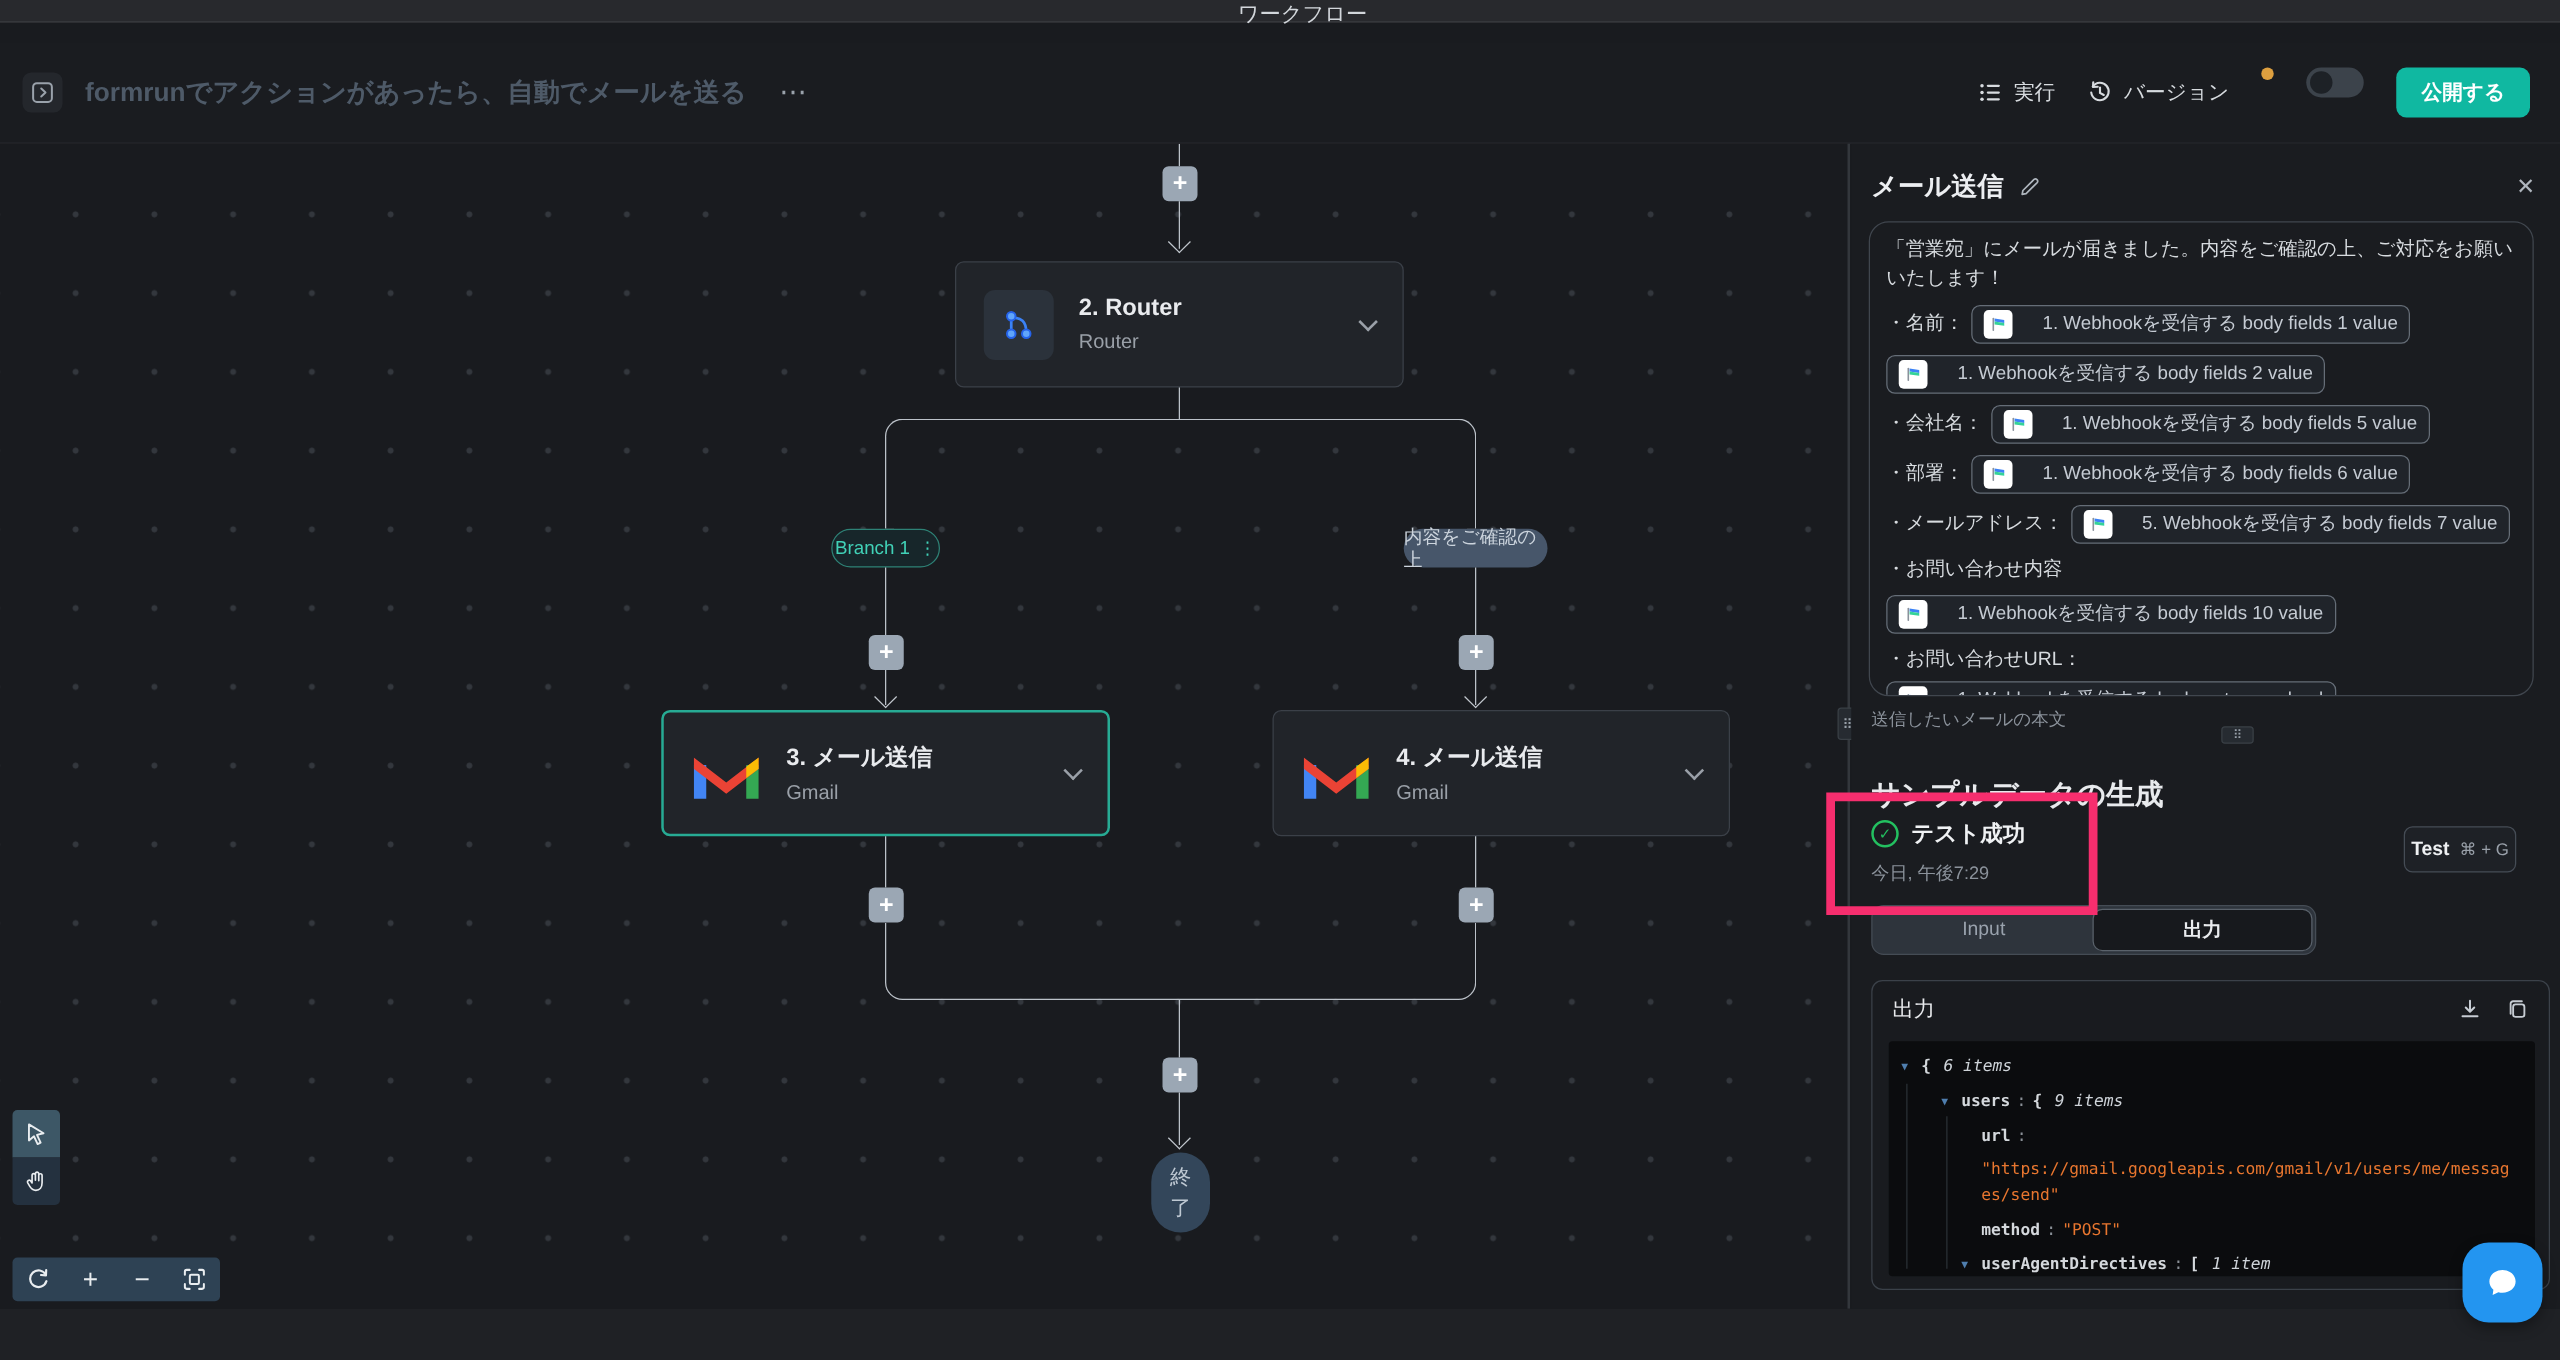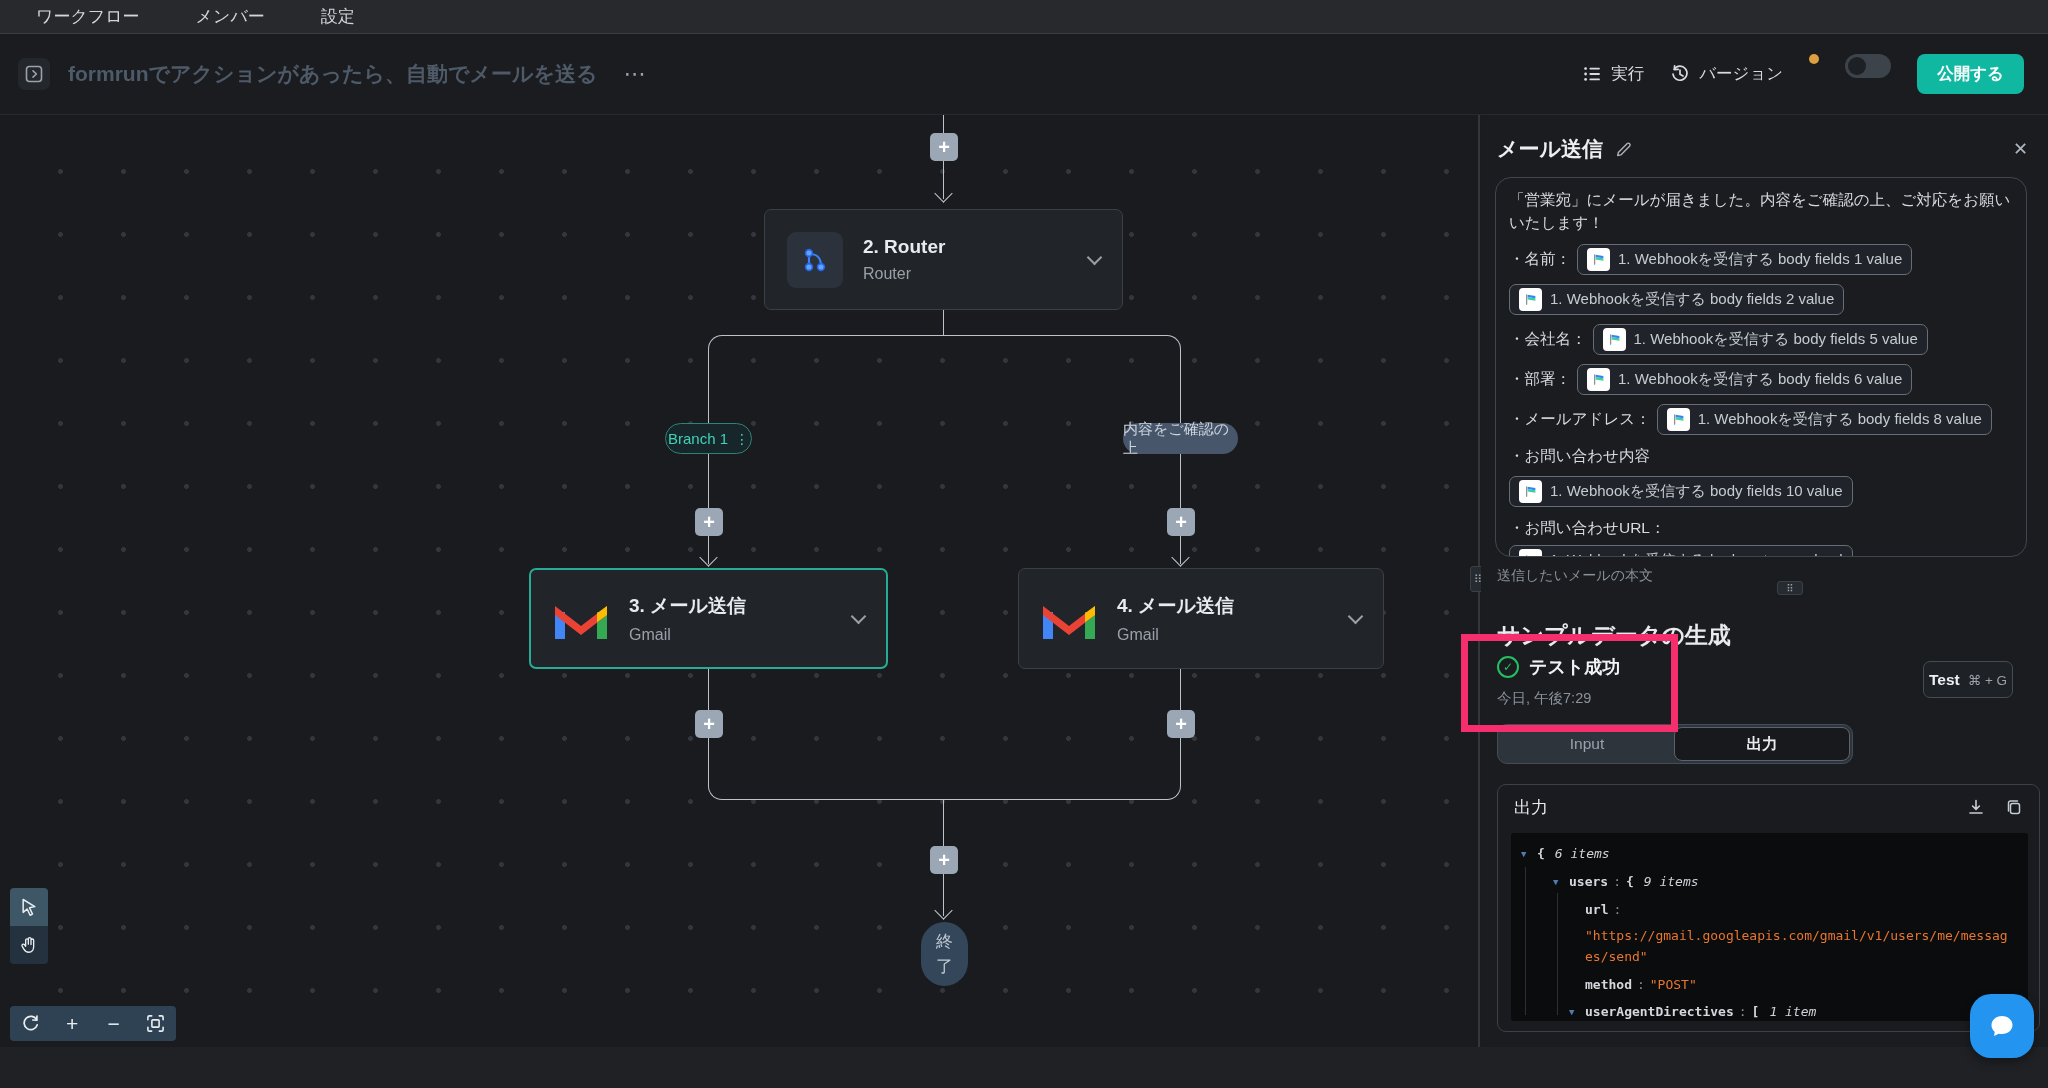"ワークフロー" .topnav { flex-direction: none -> column; height: 34px -> 18px }
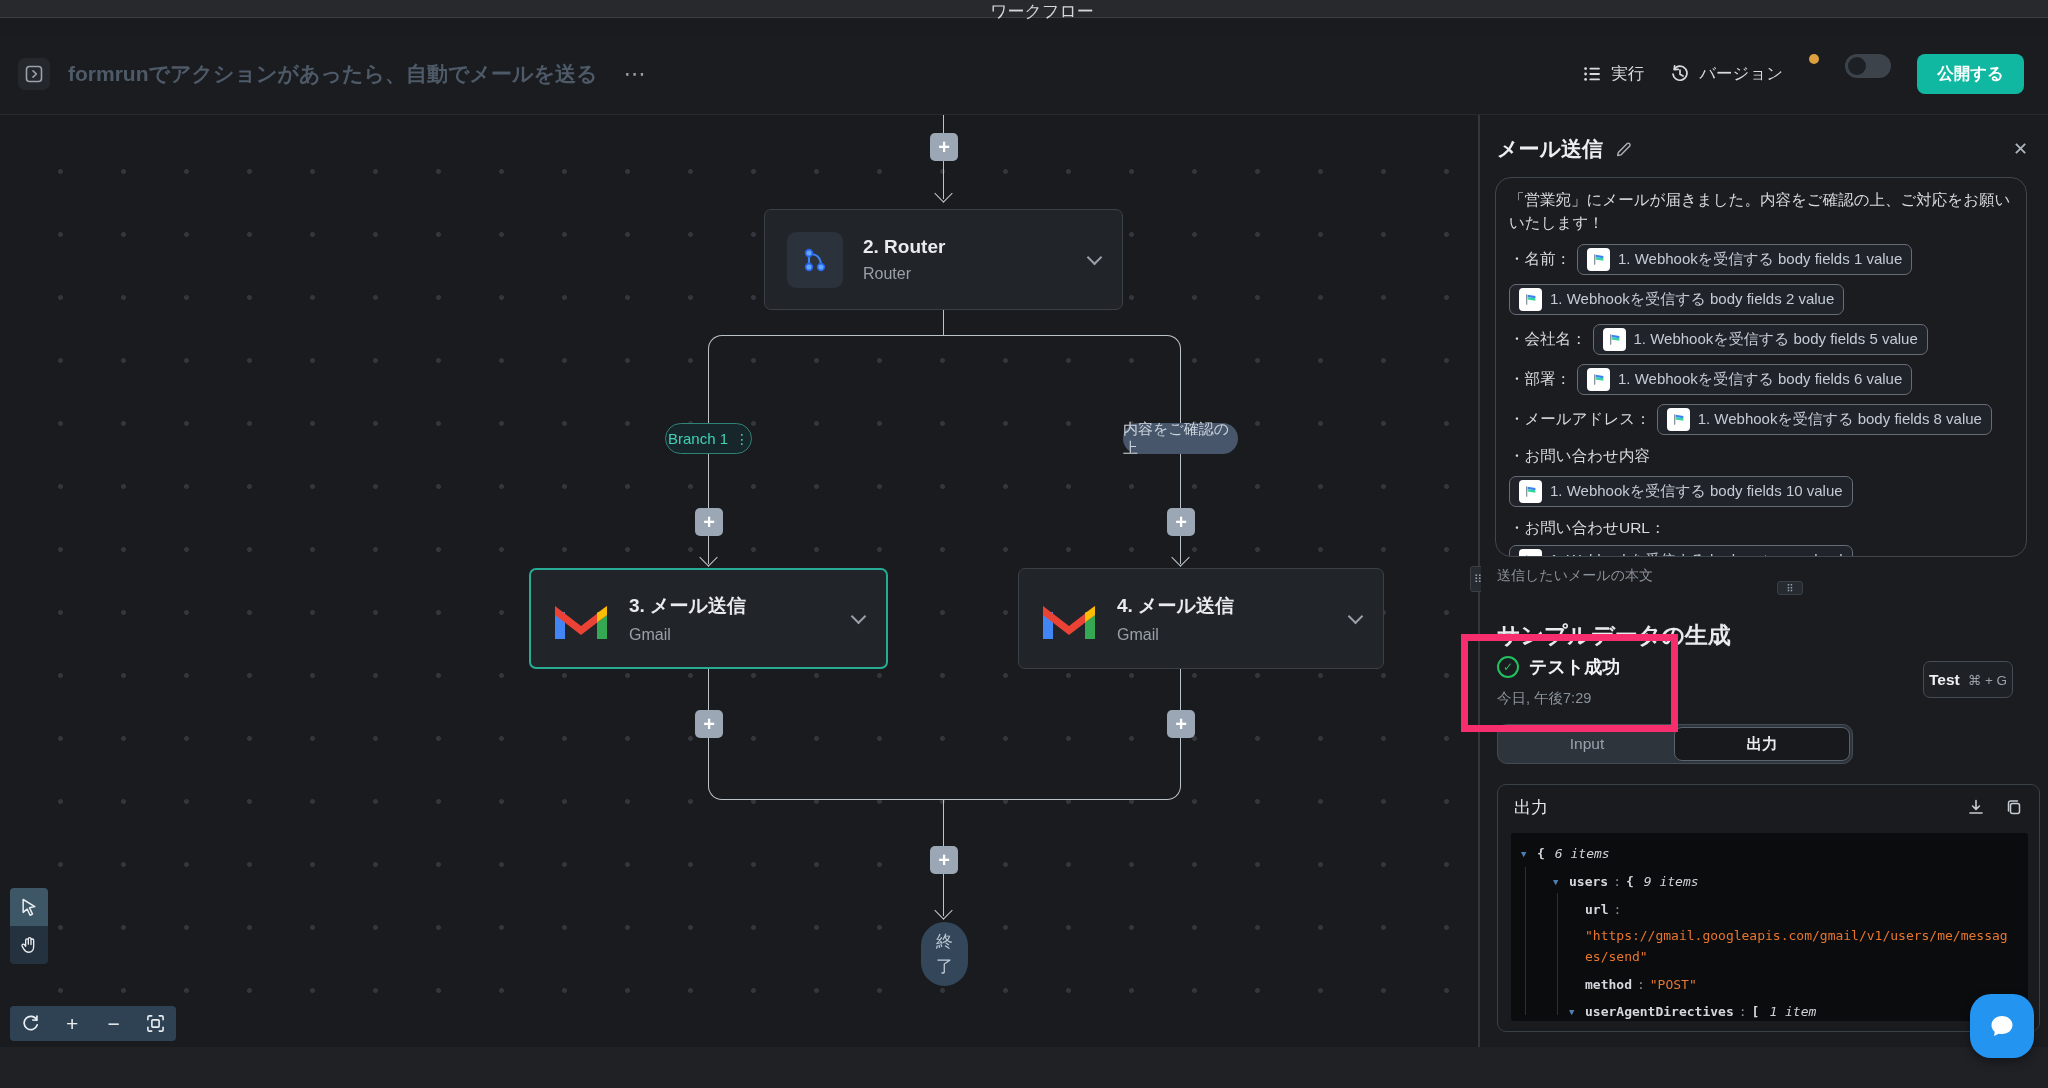"1. Webhookを受信する body fields 1" .wtag { gap: 8px -> 24px }
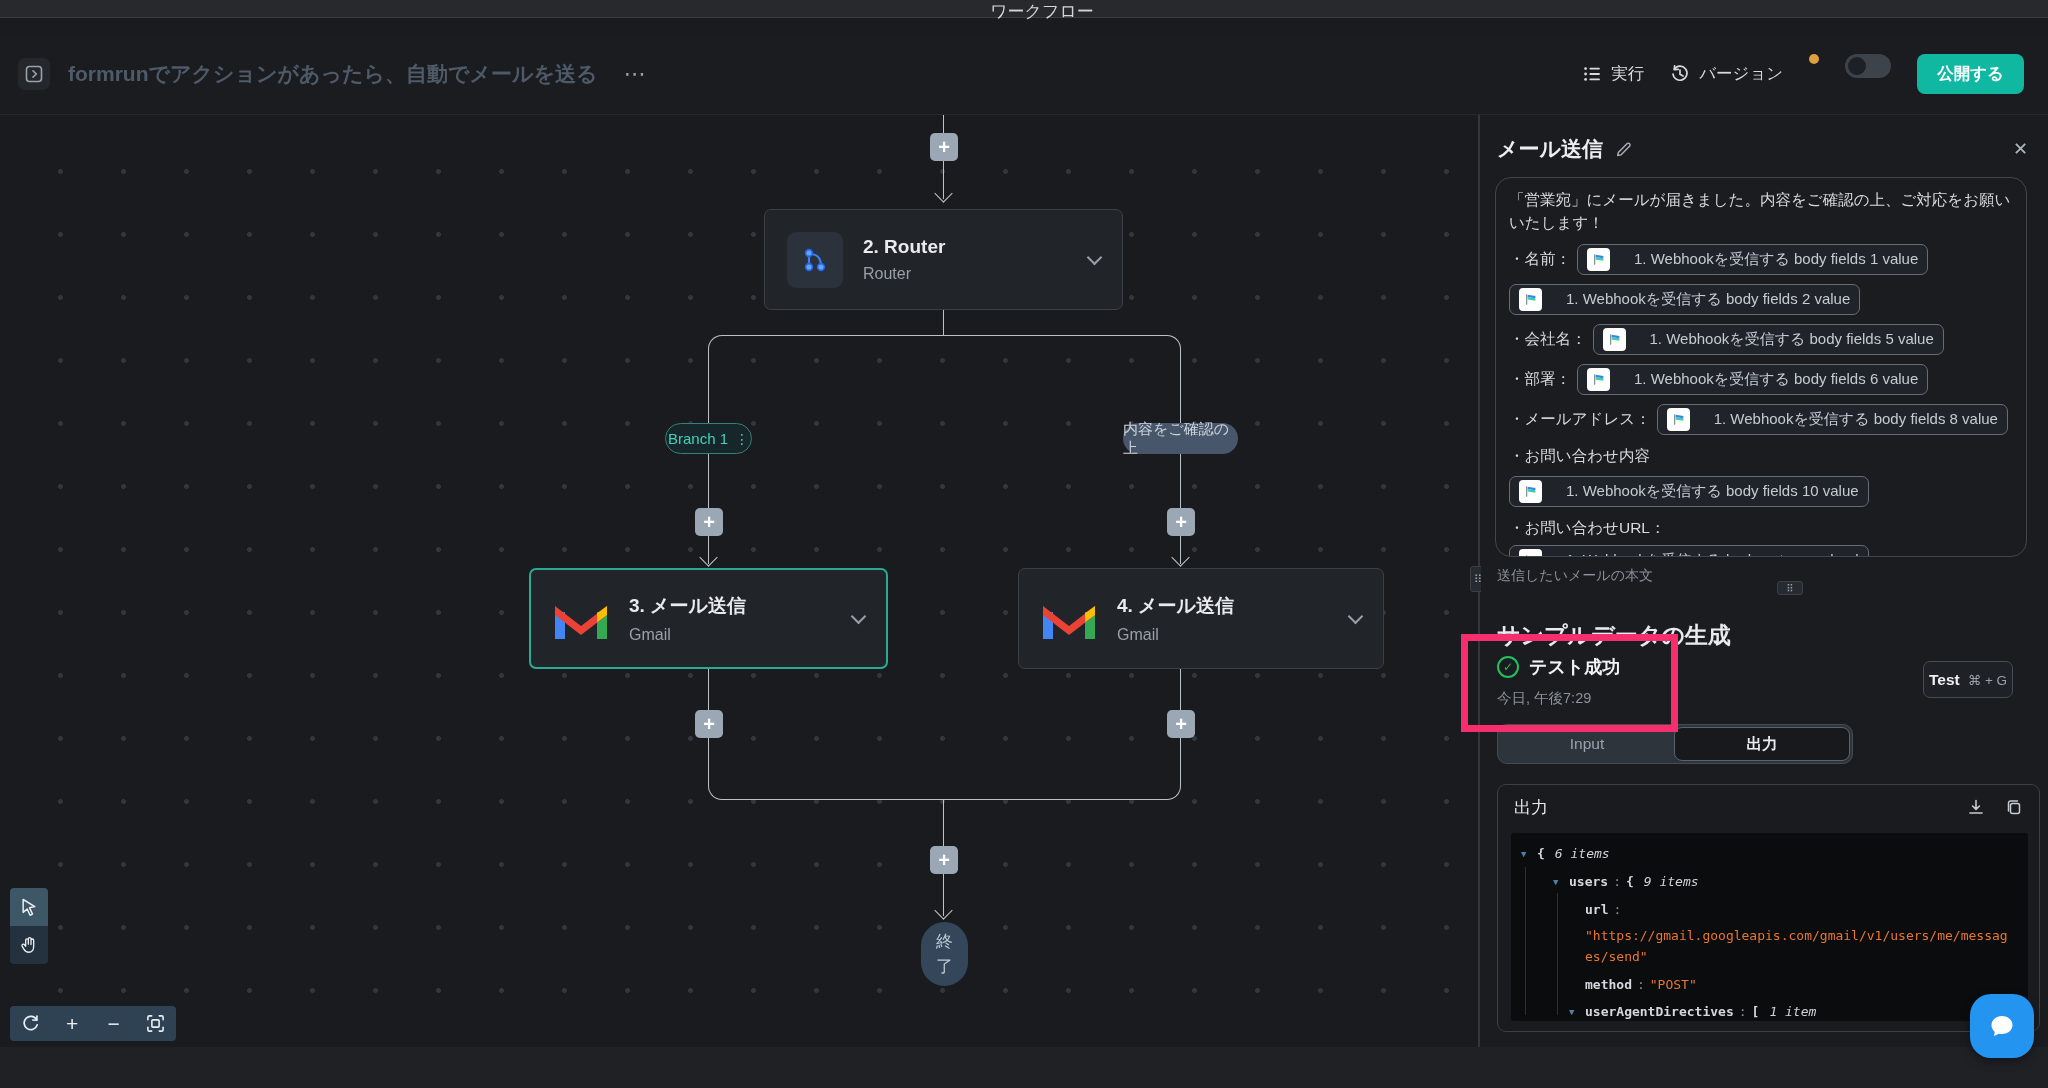"1. Webhookを受信する body fields 8" span { text: 1. Webhookを受信する body fields 8 -> 5. Webhookを受信する body fields 7 }
